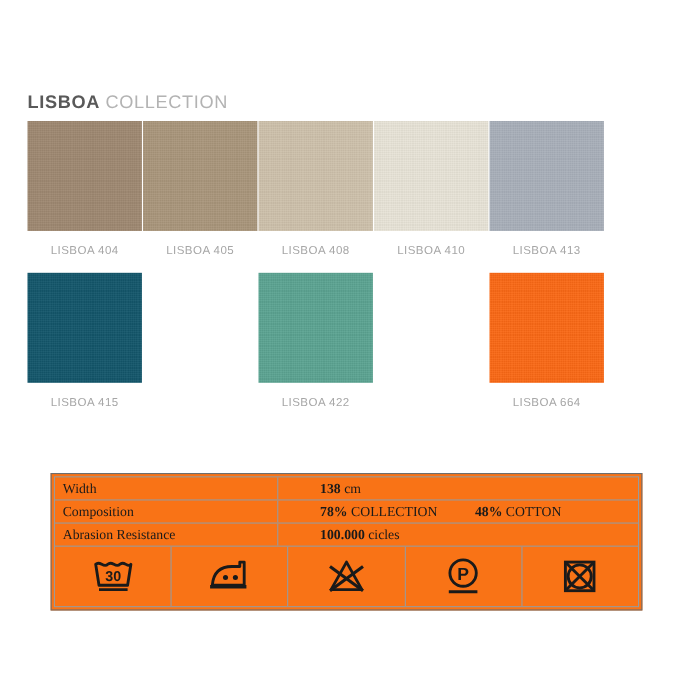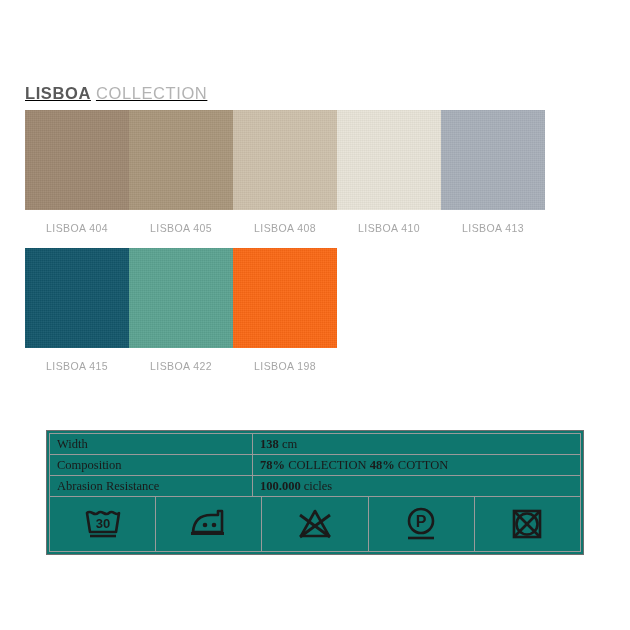"LISBOA COLLECTION" #collection-title { text-decoration: underline -> none }
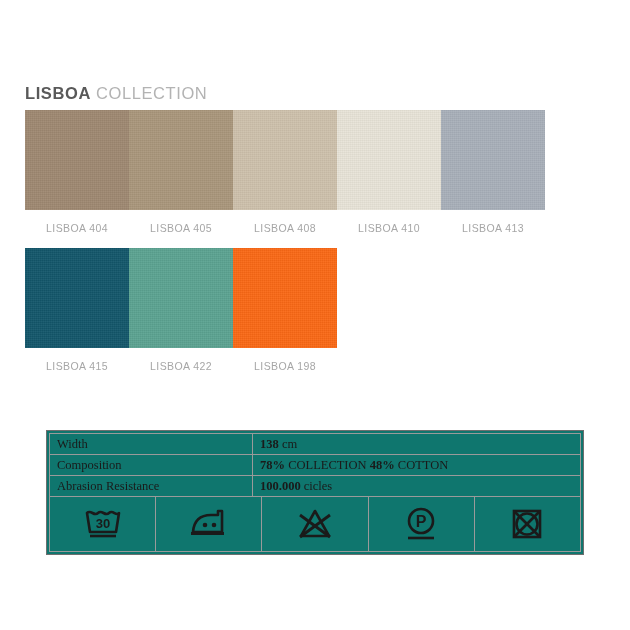"LISBOA 404" .swatch-row { justify-content: none -> space-between; width: 584px -> 524px }
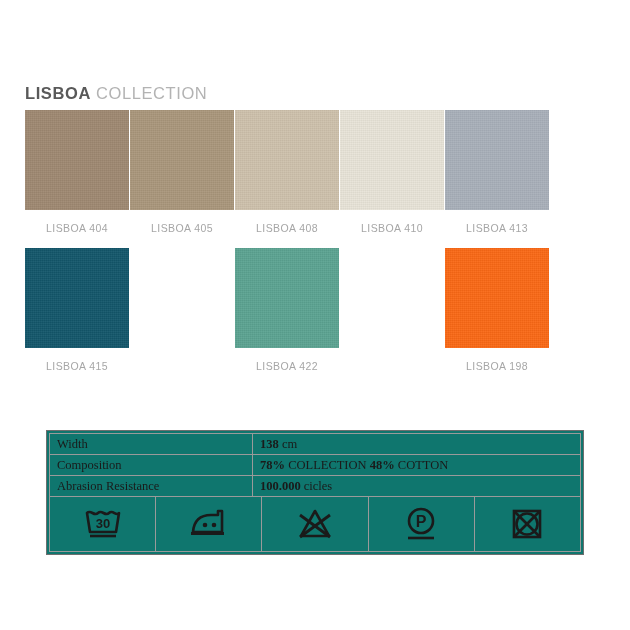"LISBOA 198" div.swatch-label { text: 198 -> 664 }
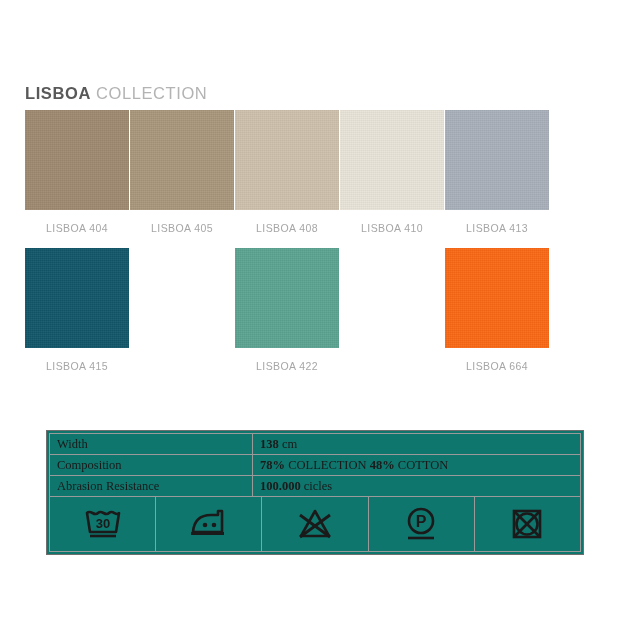"Width" #spec-table { background: #0f766e -> #f97316 }
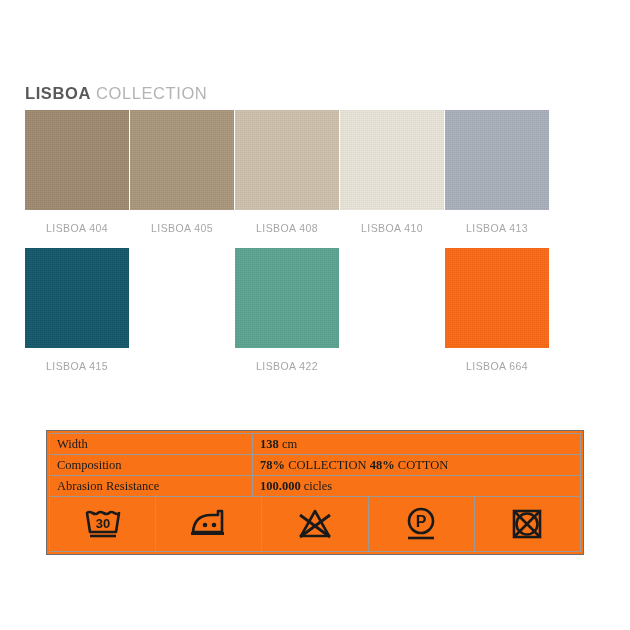"138" .spec-val b { margin-left: none -> 31px }
